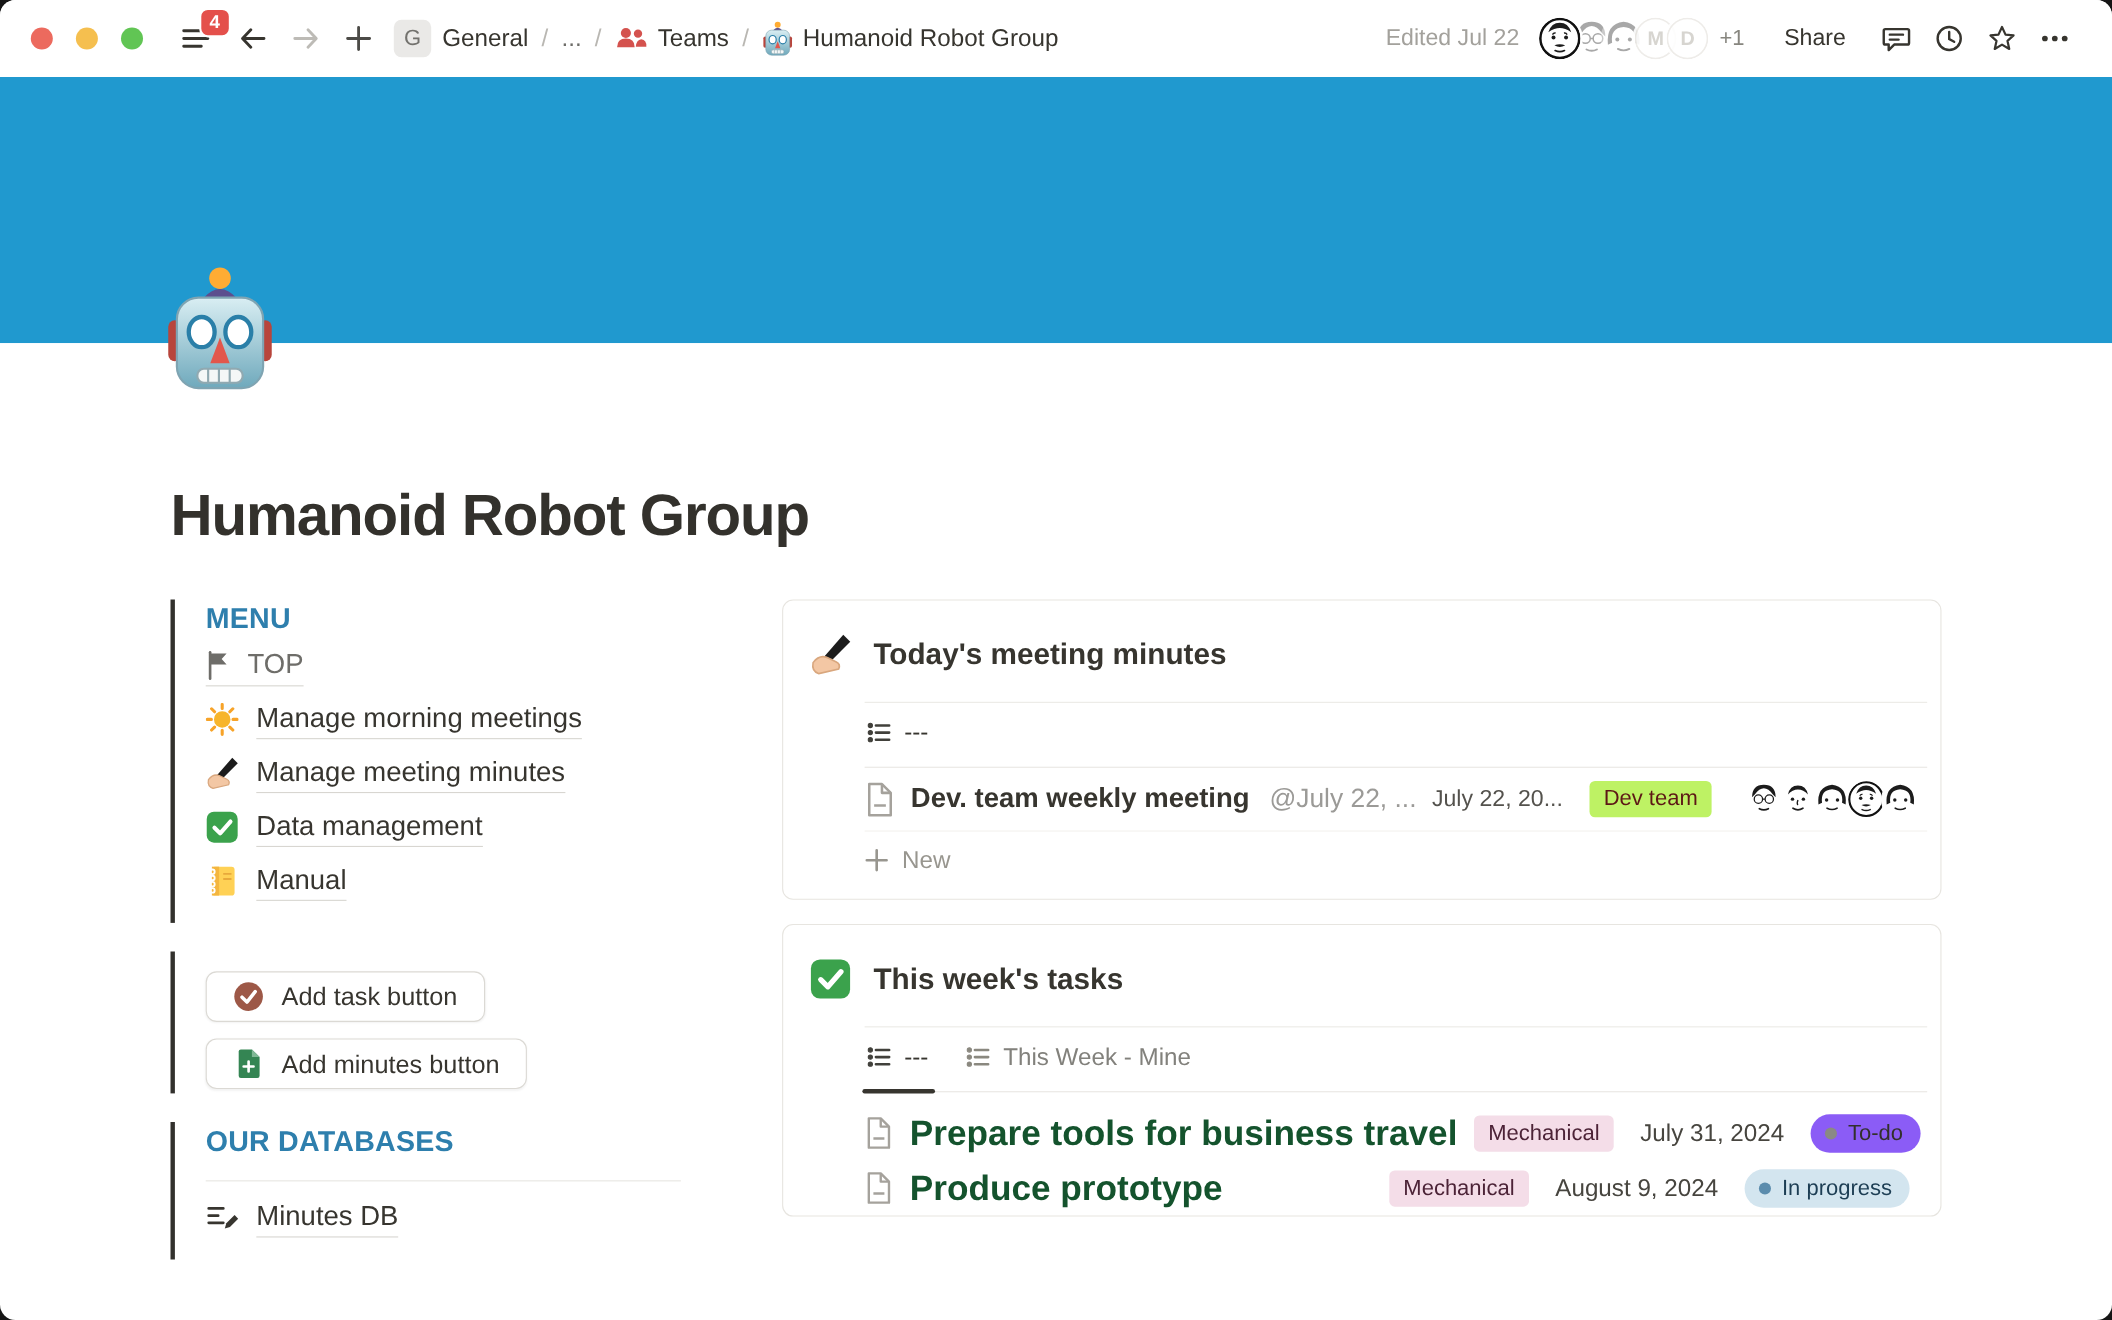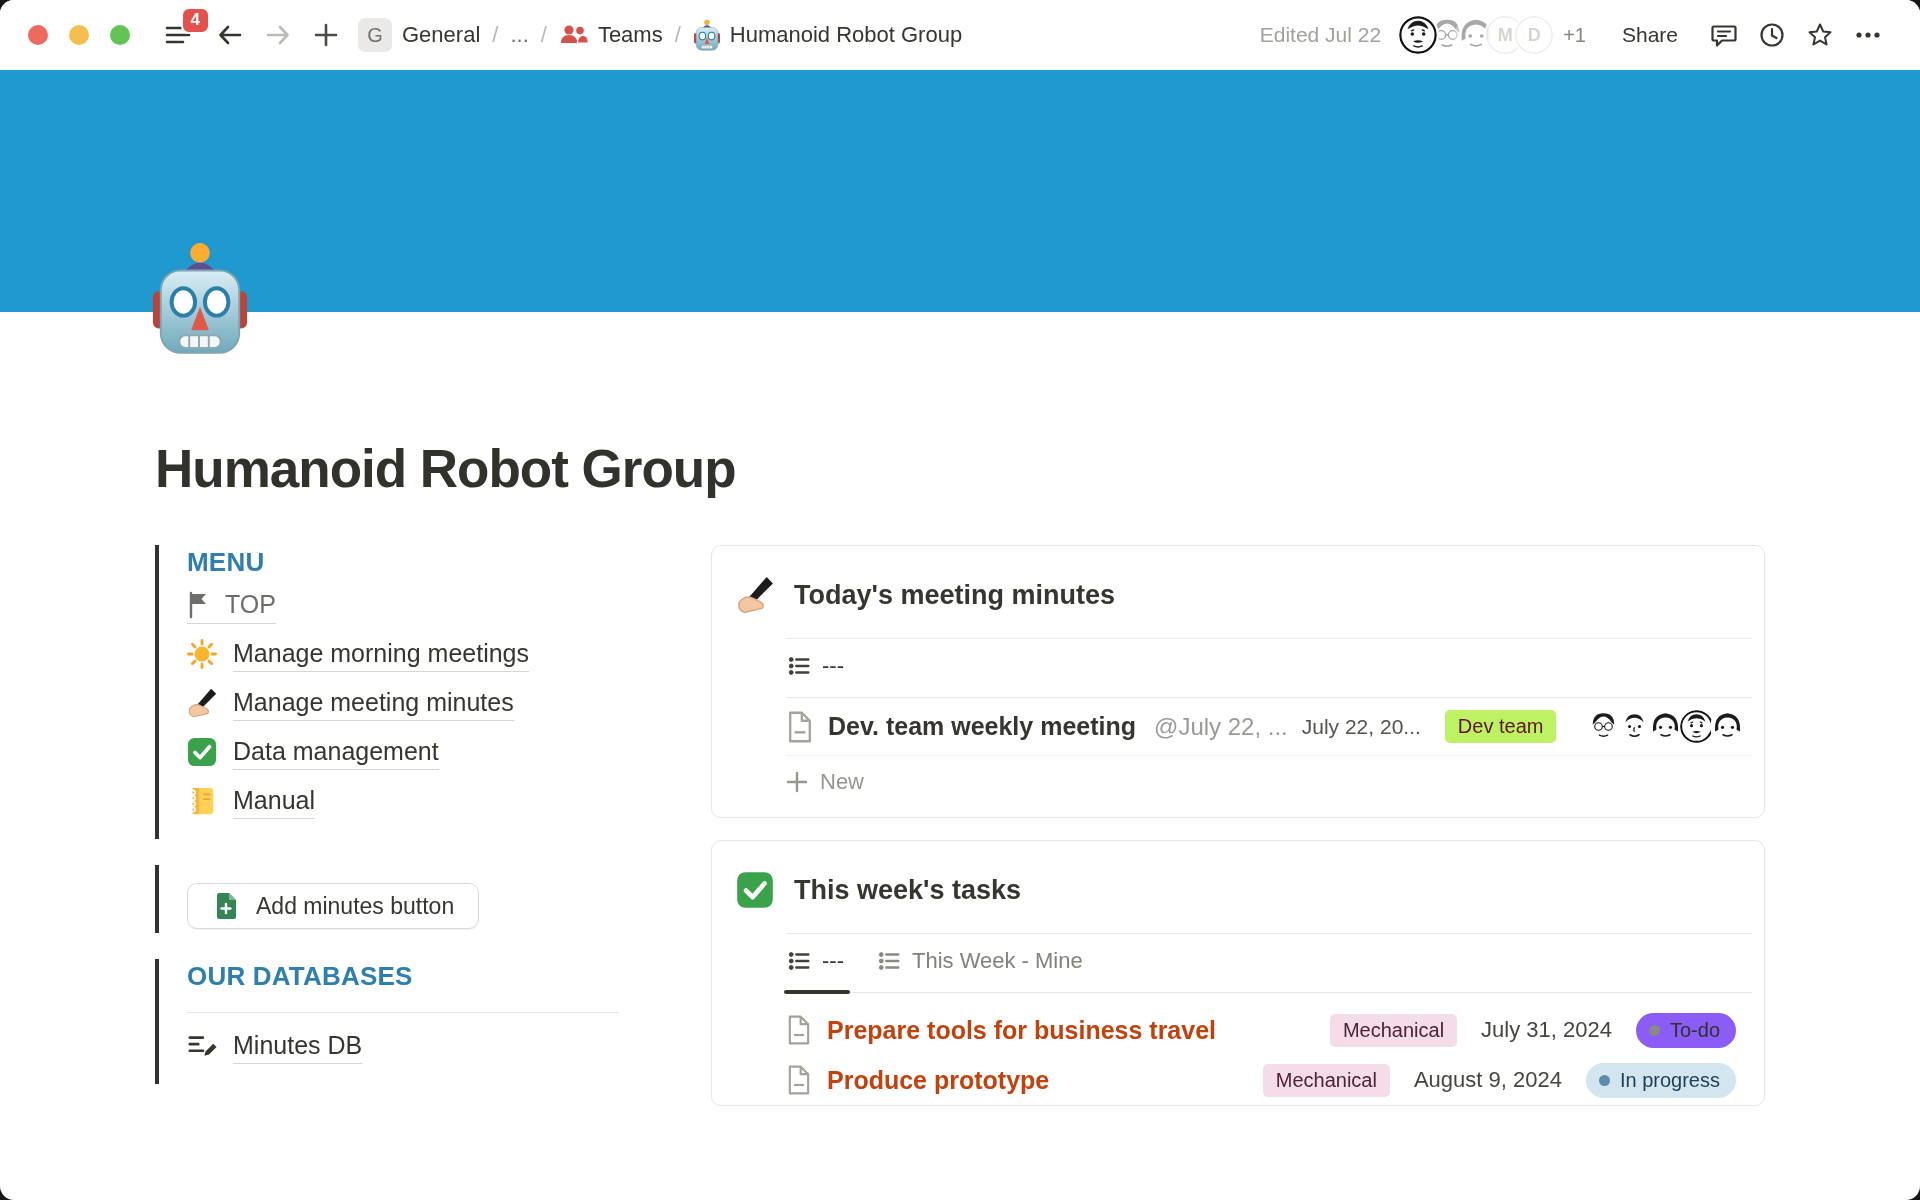"Add task button" button.add-btn { html: none -> <button> <span> <svg> <circle></circle> <path></path> </svg> </span> <span>Add task button</span> </button> }
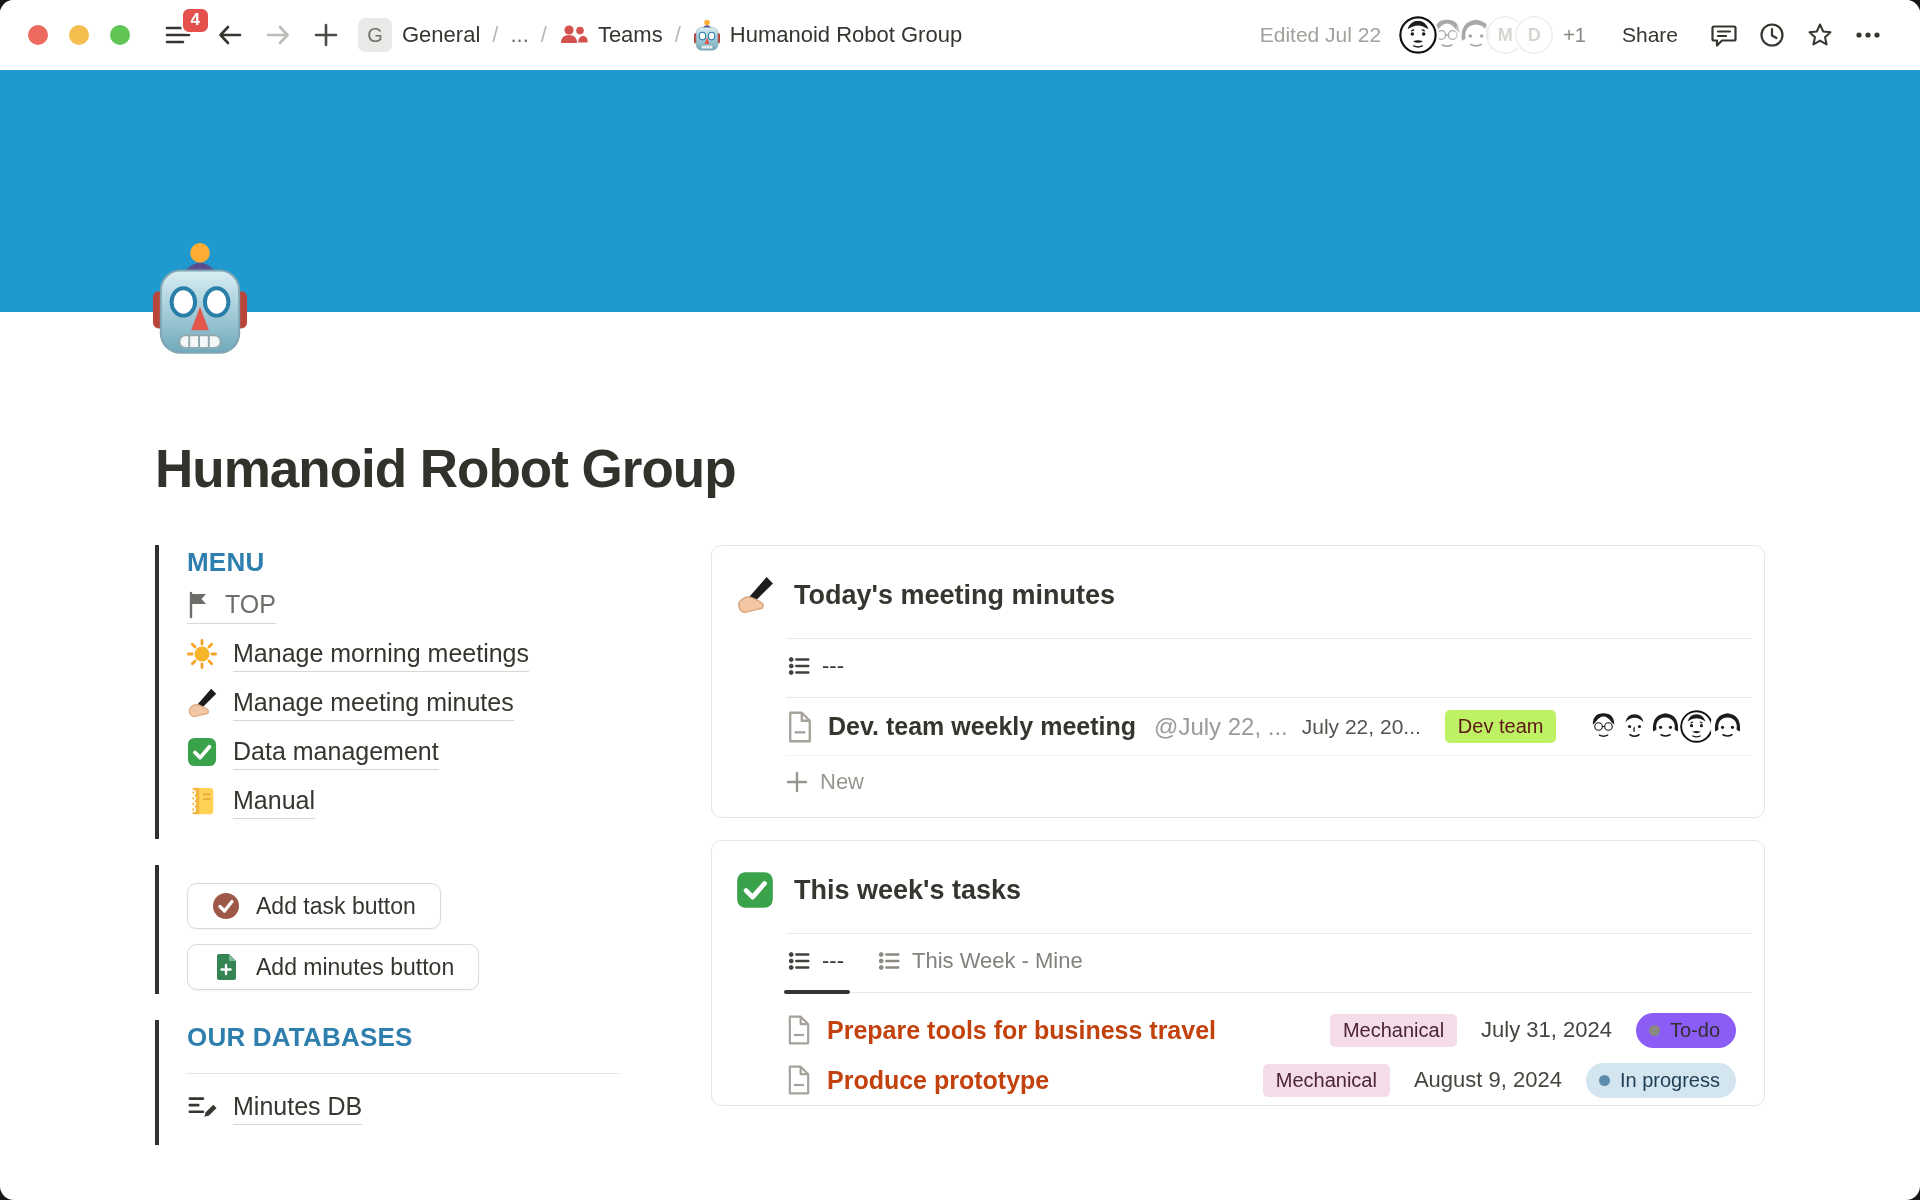"Prepare tools for business travel" .task-title { color: #c2410c -> #14532d; font-size: 25px -> 32px }
